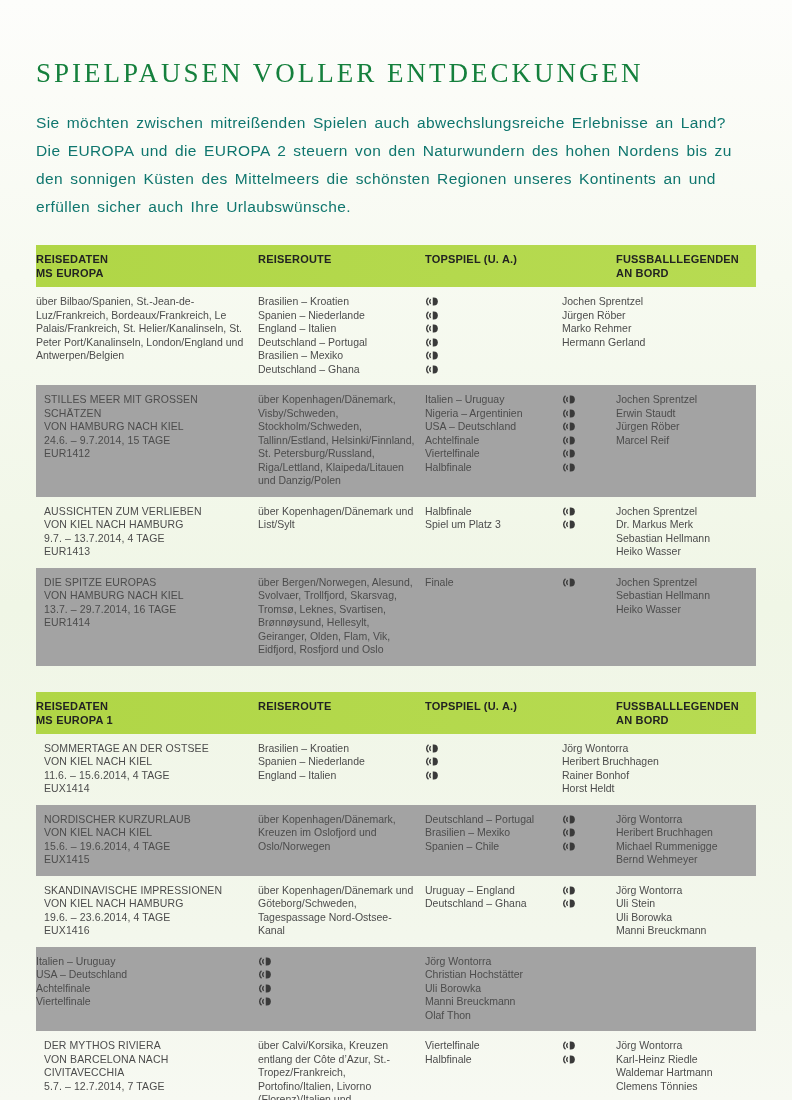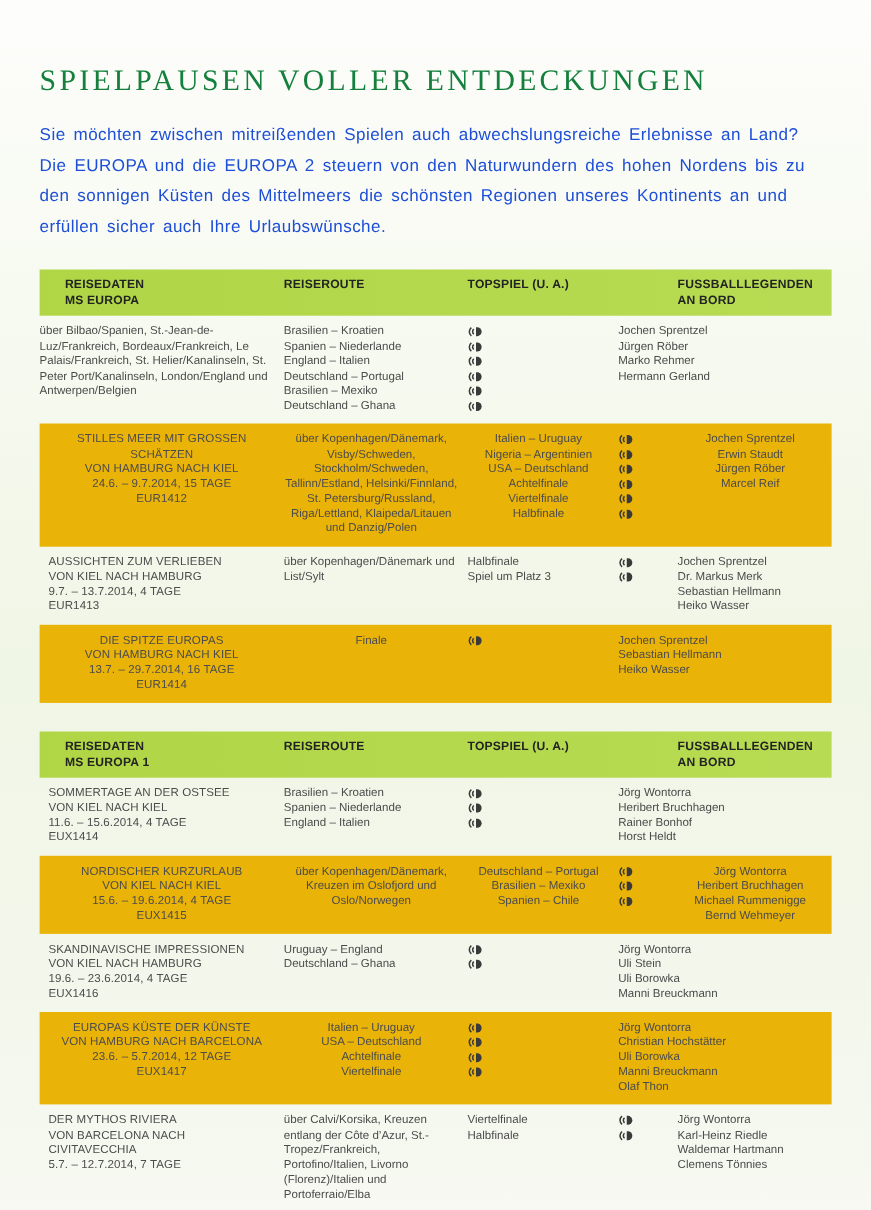"Sie möchten zwischen mitreißenden" .intro { color: #1d4ed8 -> #0f766e }
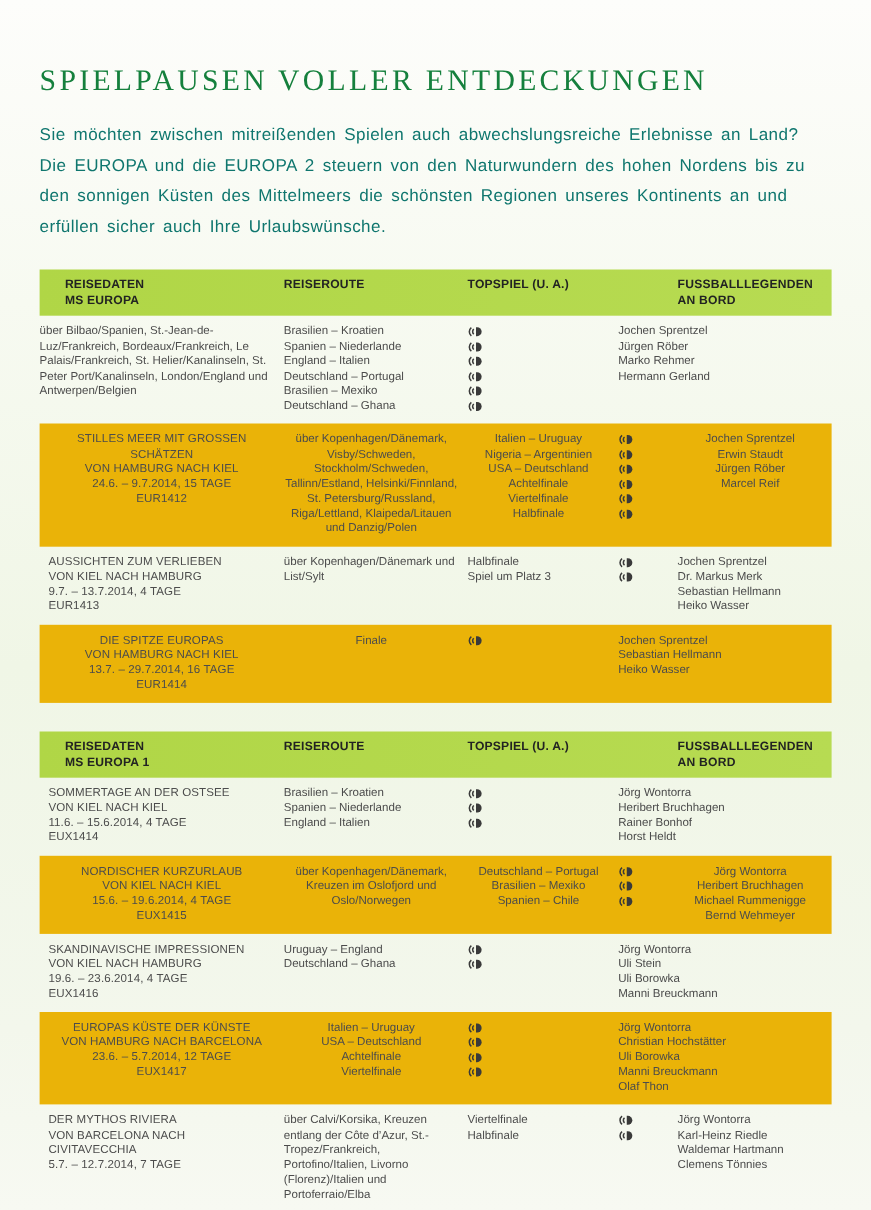"REISEDATEN" .th.c1 { padding-left: 23px -> 0 }
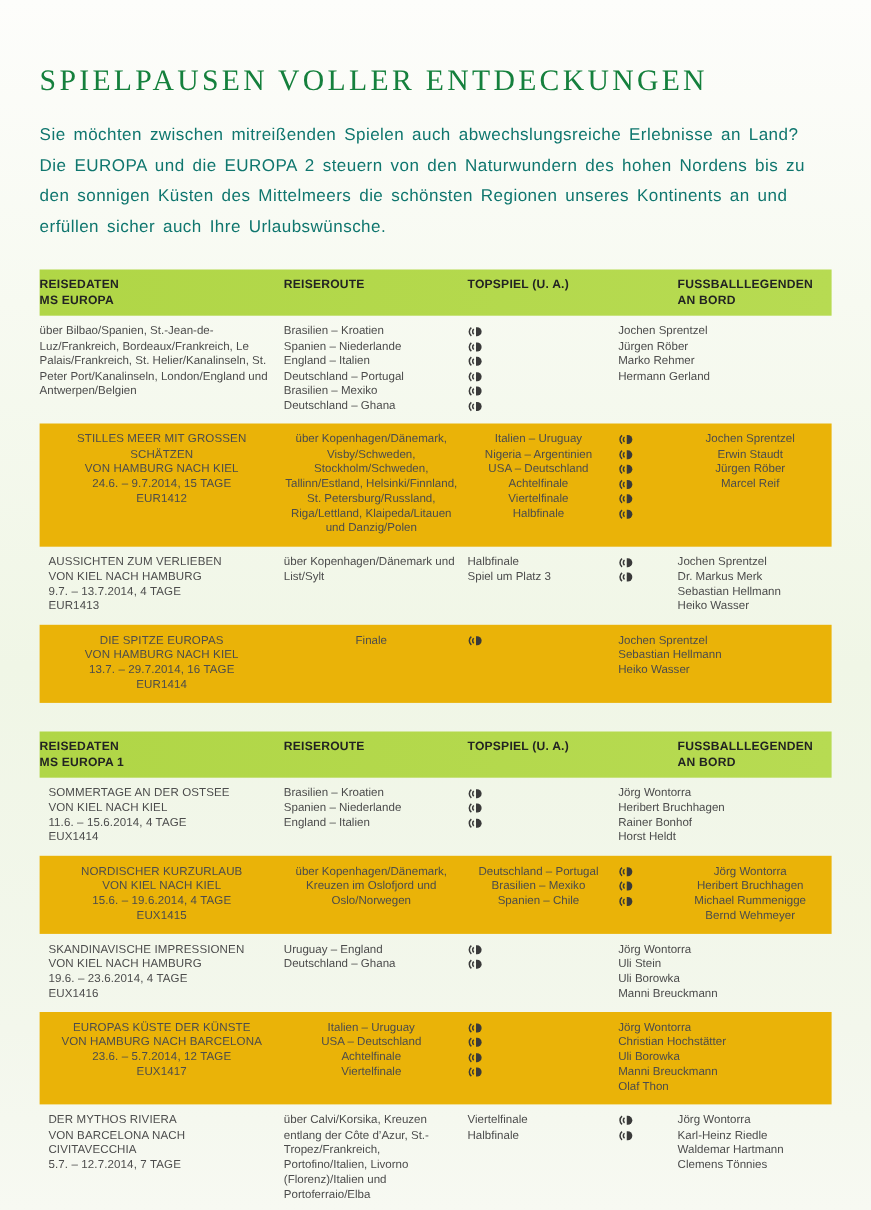"STILLES MEER MIT GROSSEN SCHÄTZEN" .trow.shaded { background: #eab308 -> #a3a3a3; text-align: center -> none }
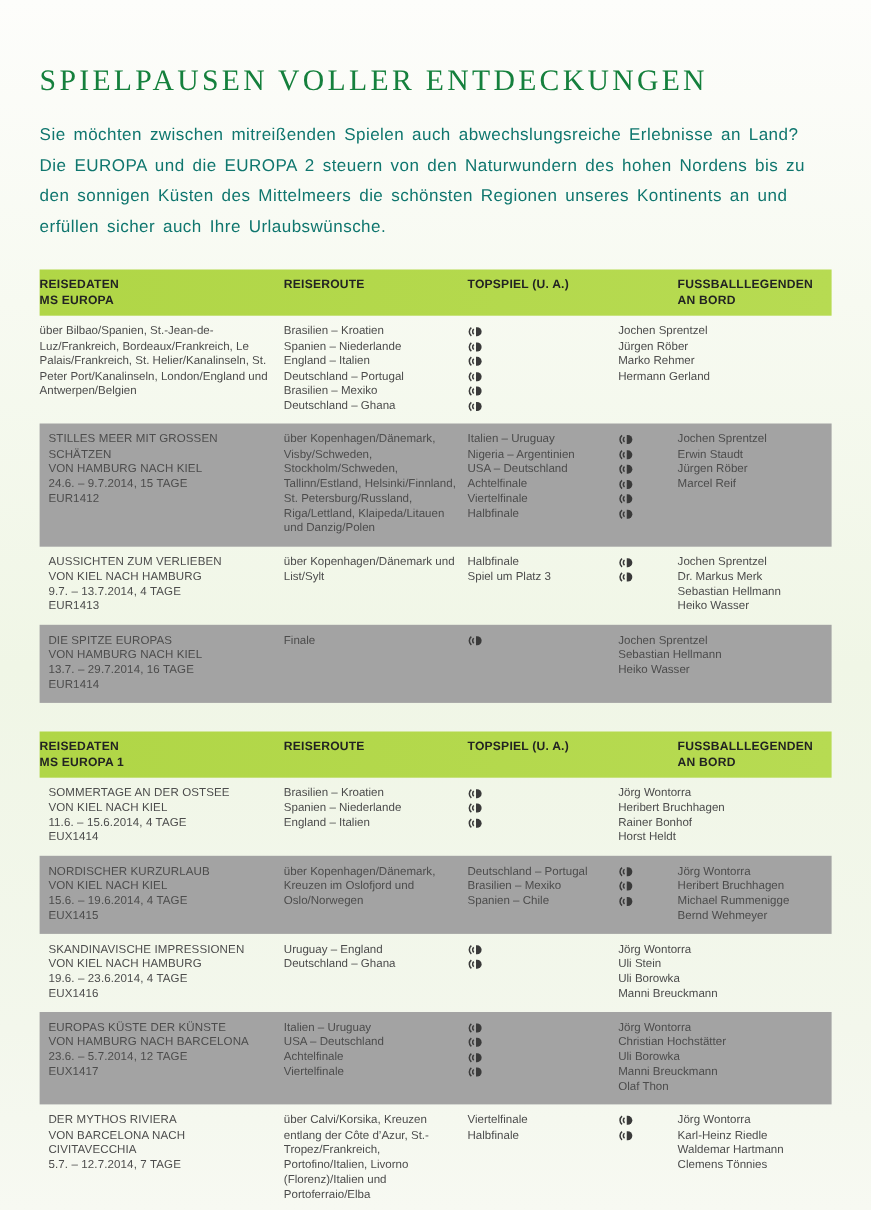"über Bergen/Norwegen, Alesund, Svolvaer," div.cell { html: none -> <div>über Bergen/Norwegen, Alesund, Svolvaer, Trollfjord, Skarsvag, Tromsø, Leknes, Svartisen, Brønnøysund, Hellesylt, Geiranger, Olden, Flam, Vik, Eidfjord, Rosfjord und Oslo</div> }
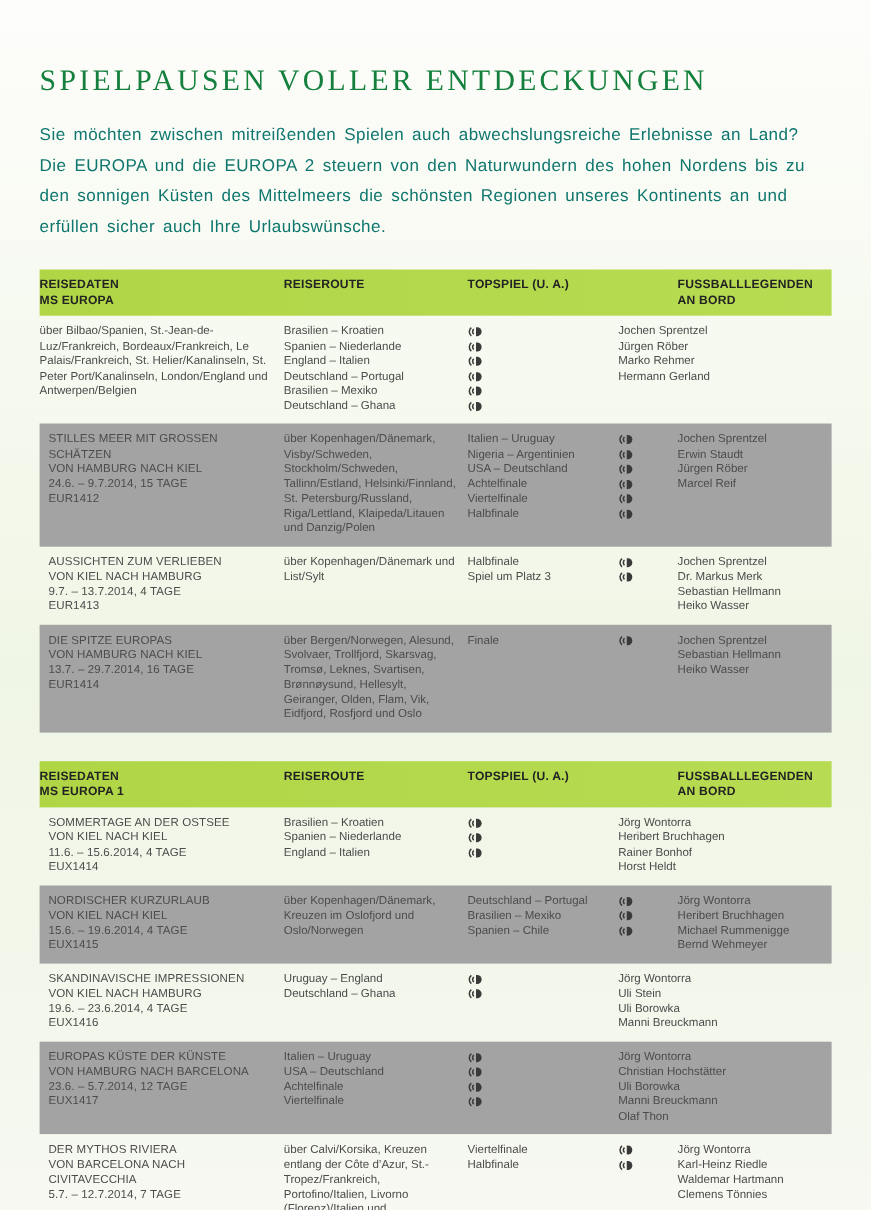"über Kopenhagen/Dänemark und" div.cell { html: none -> <div>über Kopenhagen/Dänemark und Göteborg/Schweden, Tagespassage Nord-Ostsee-Kanal</div> }
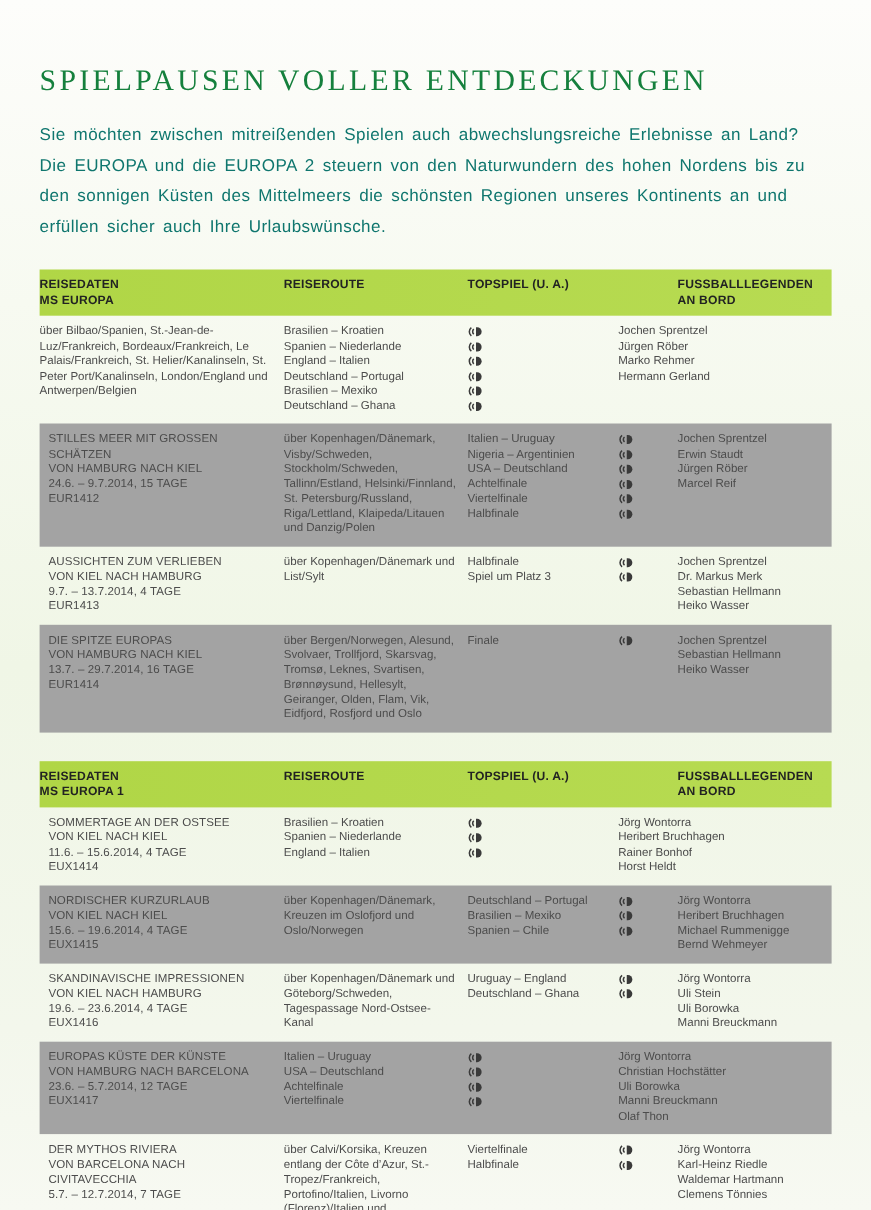"EUROPAS KÜSTE DER KÜNSTE" div.cell { html: <div> <div>EUROPAS KÜSTE DER KÜNSTE</div> <div>VON HAMBURG NACH BARCELONA</div> <div>23.6. – 5.7.2014, 12 TAGE</div> <div>EUX1417</div> </div> -> none }
